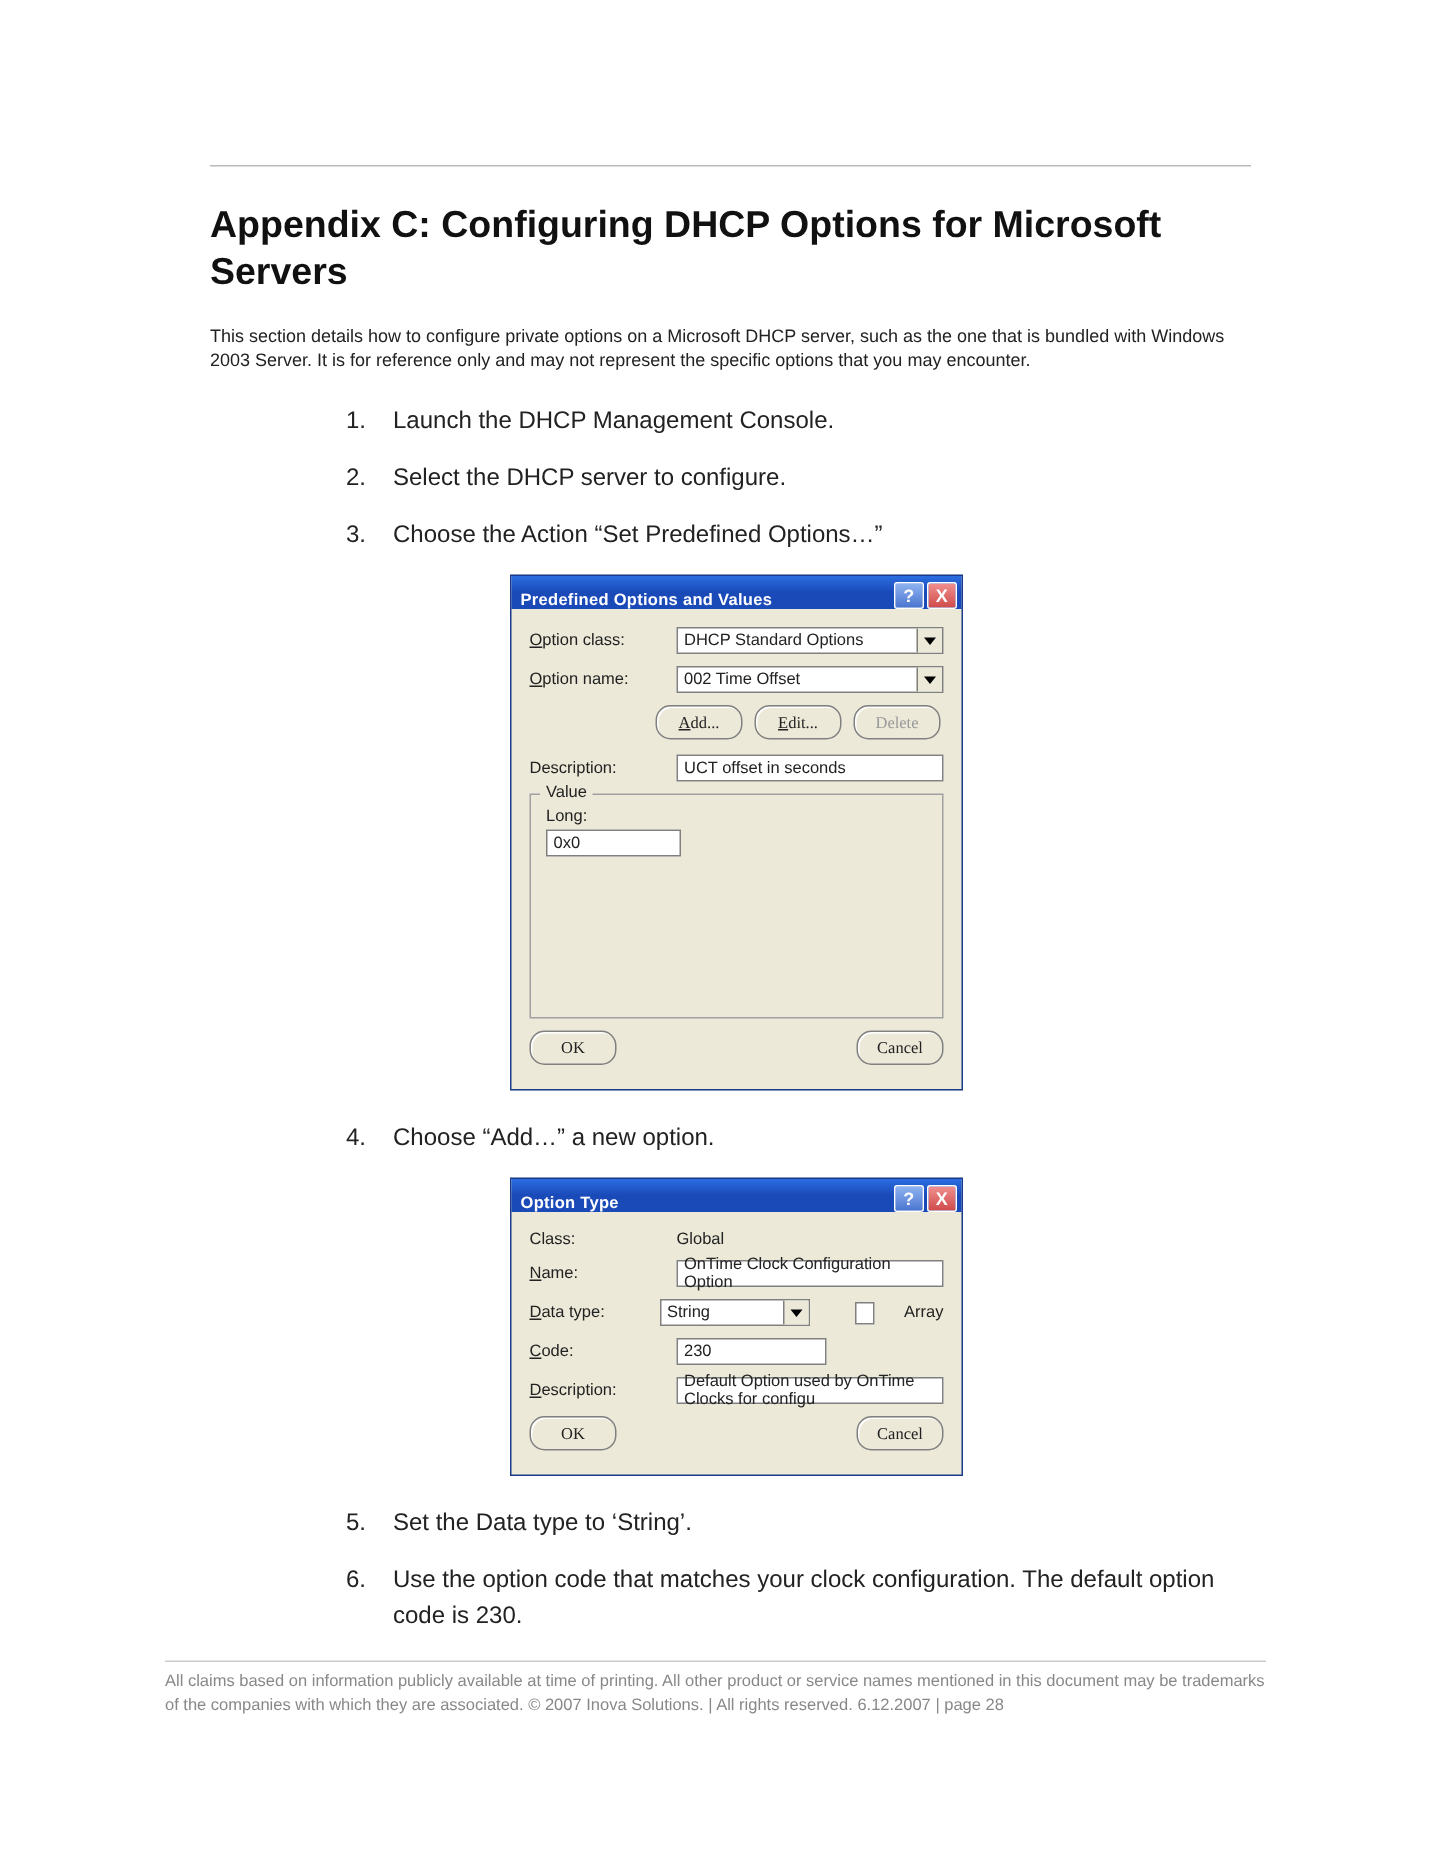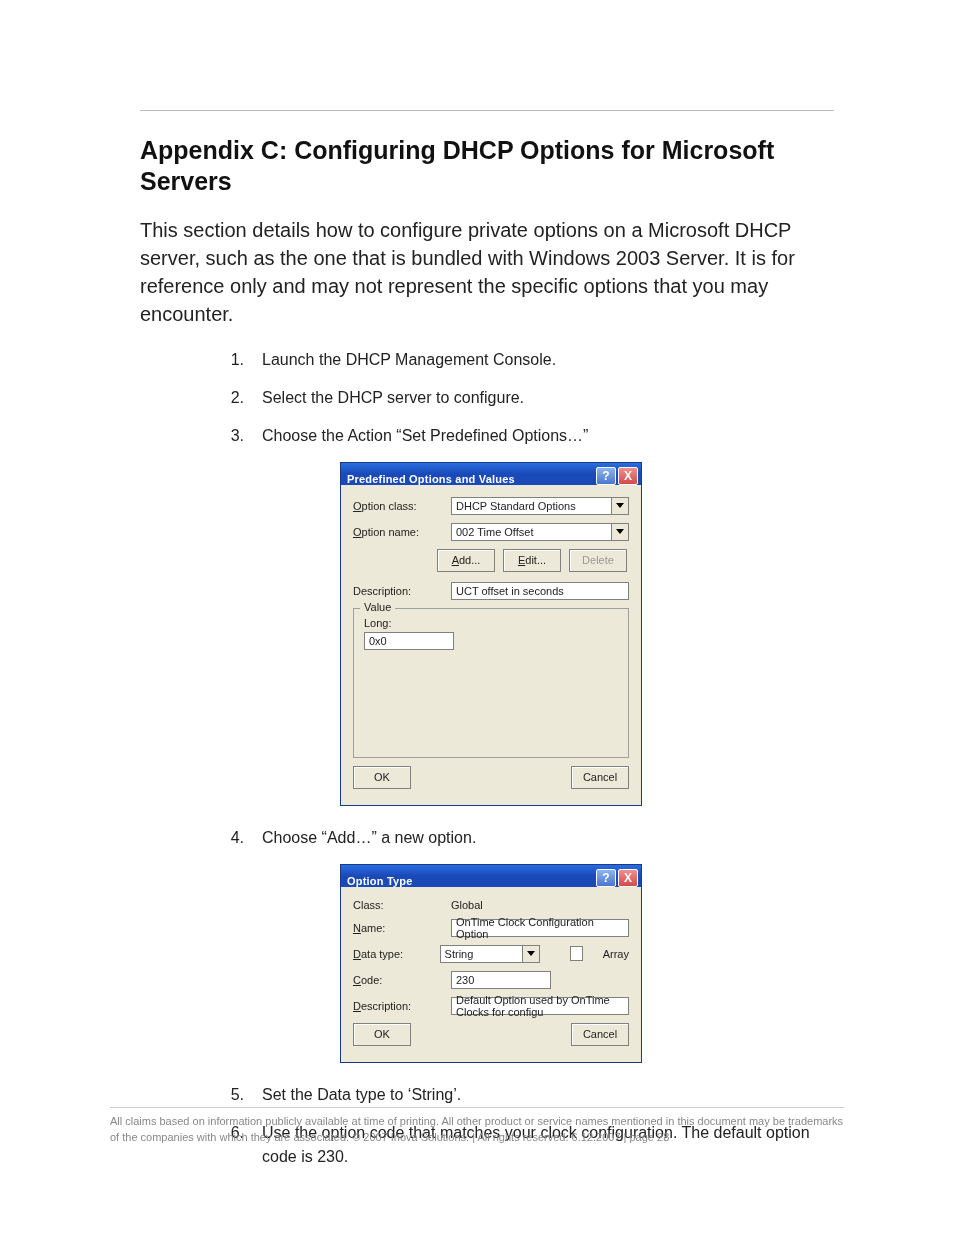"This section details how to" .body-text { font-size: 20px -> 12px }
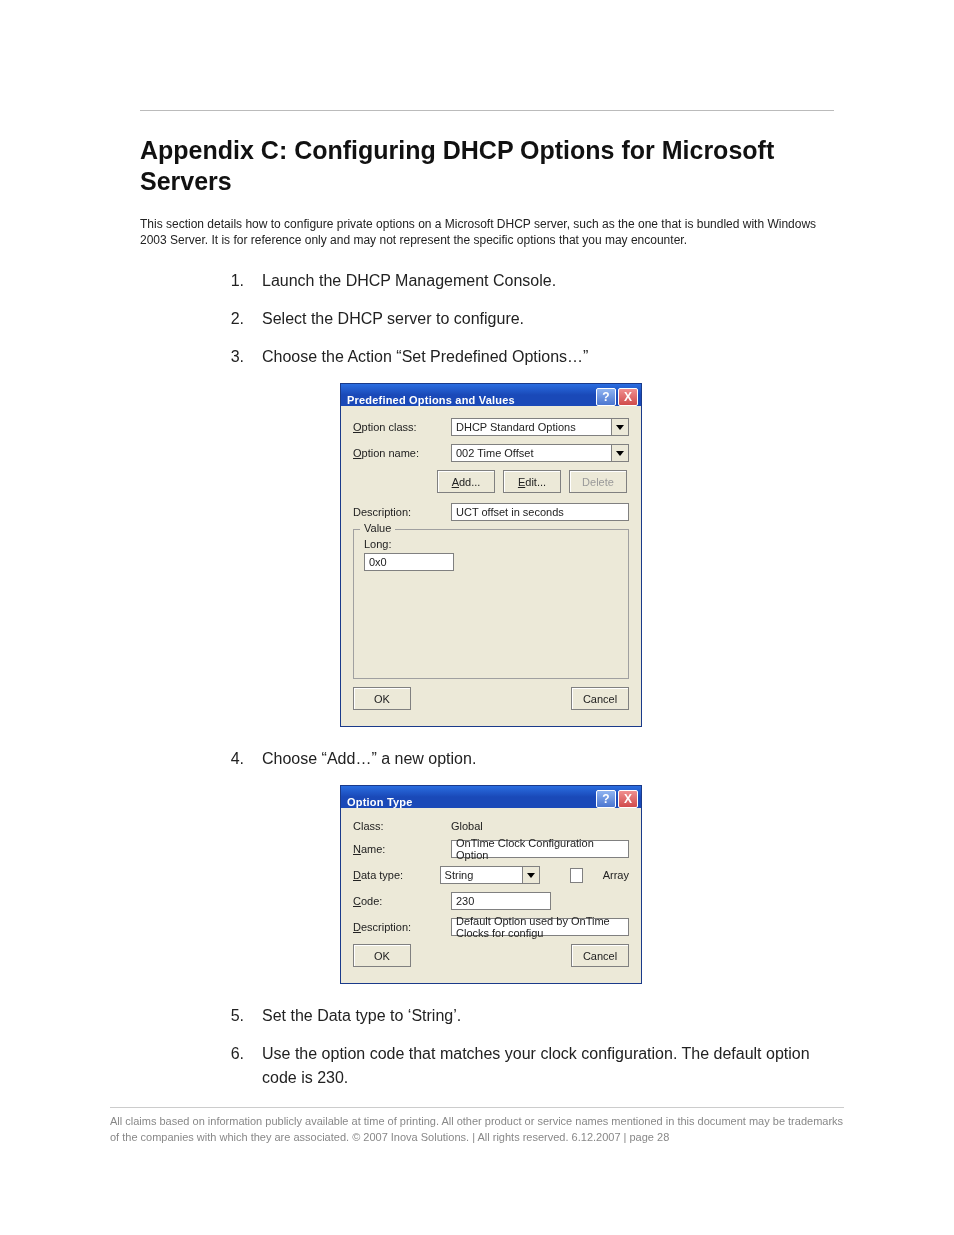"Add..." .winbtn { border-radius: 0 -> 10px; font-family: Liberation Sans, sans-serif -> Liberation Serif, serif }
